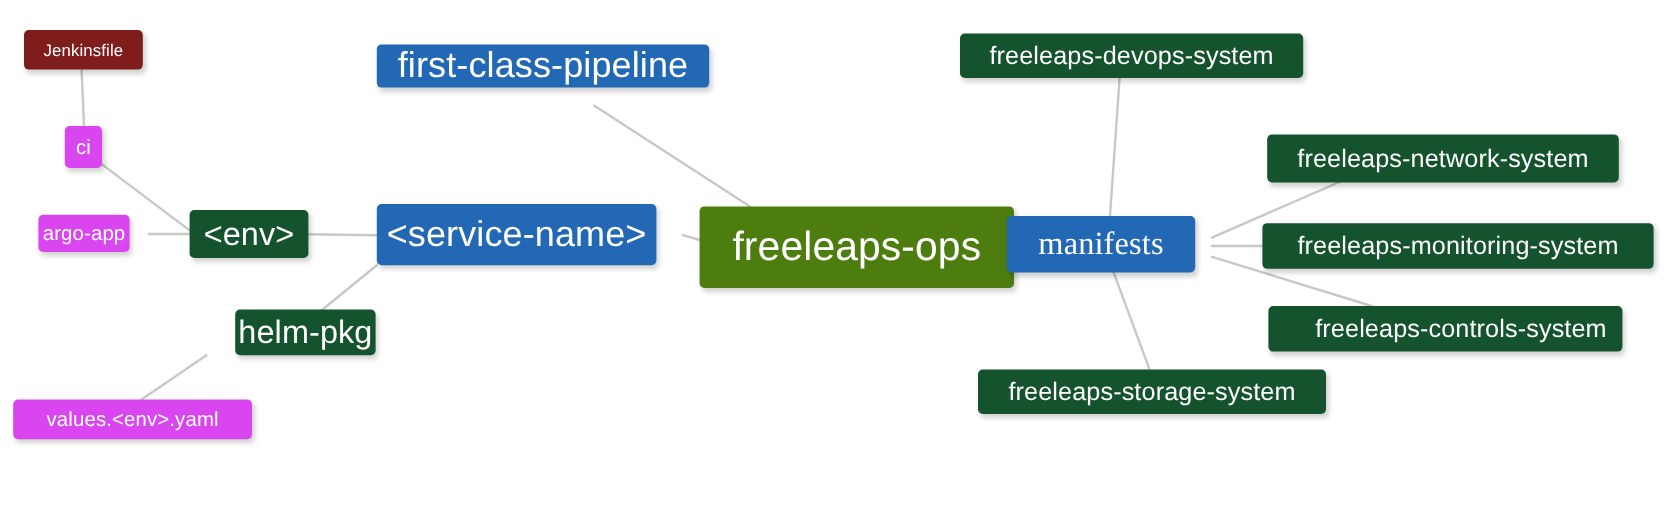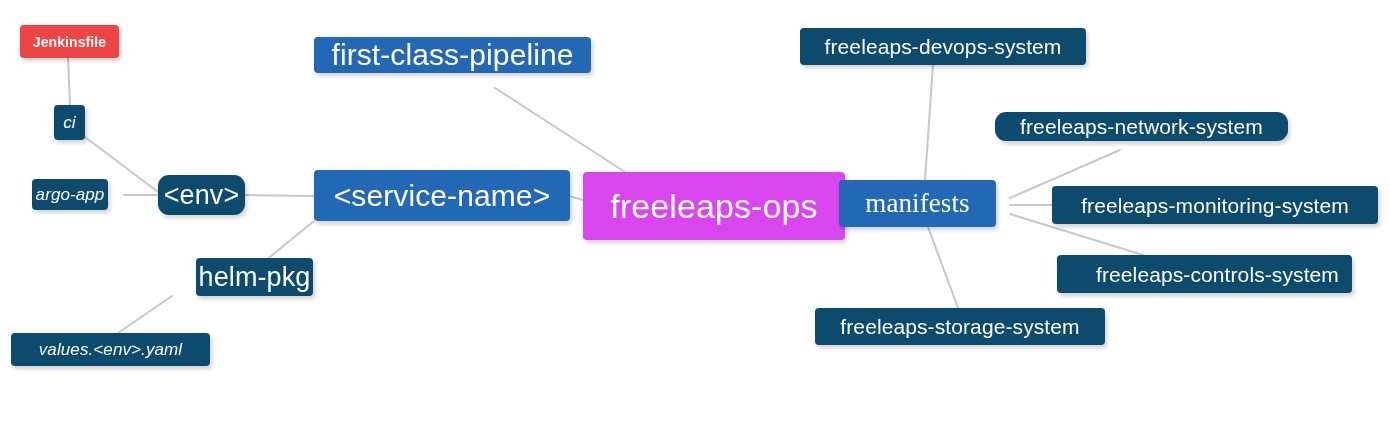"Jenkinsfile" .c-orange { background: #ef4444 -> #7f1d1d; font-weight: bold -> none }
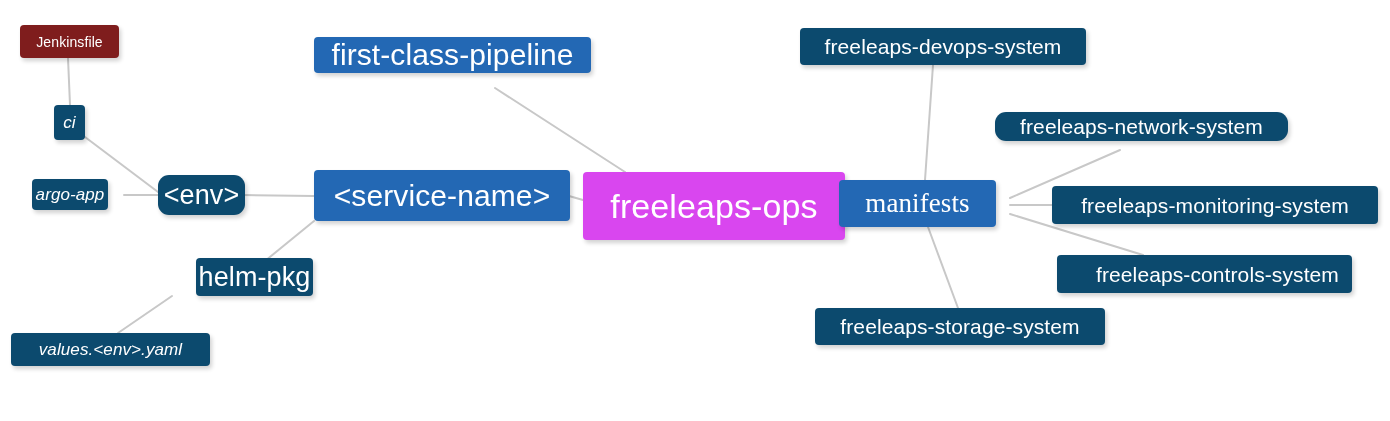"freeleaps-devops-system" .c-green { background: #0c4a6e -> #14532d }
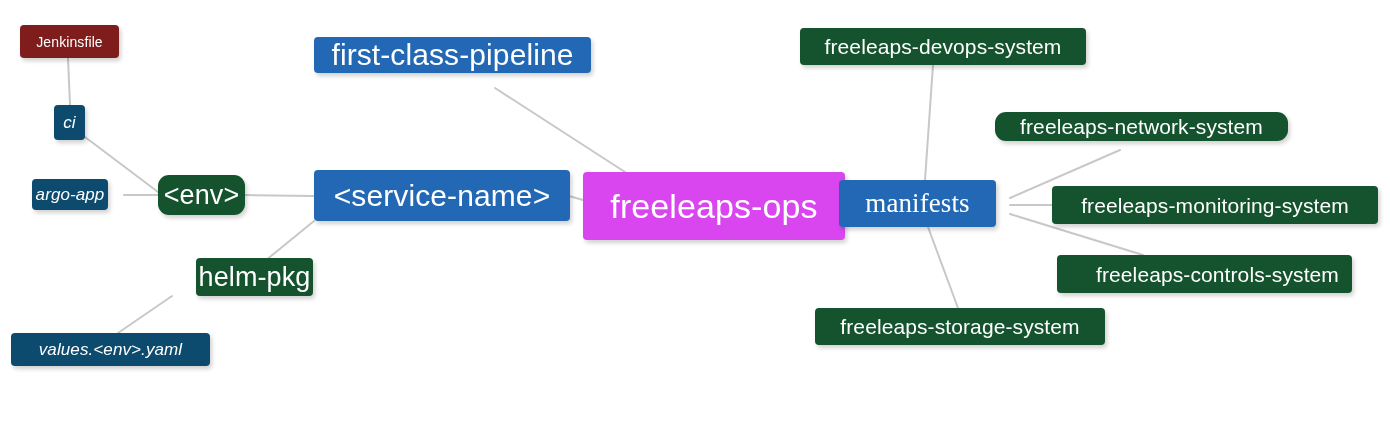"ci" .c-red { background: #0c4a6e -> #d946ef; font-style: italic -> none }
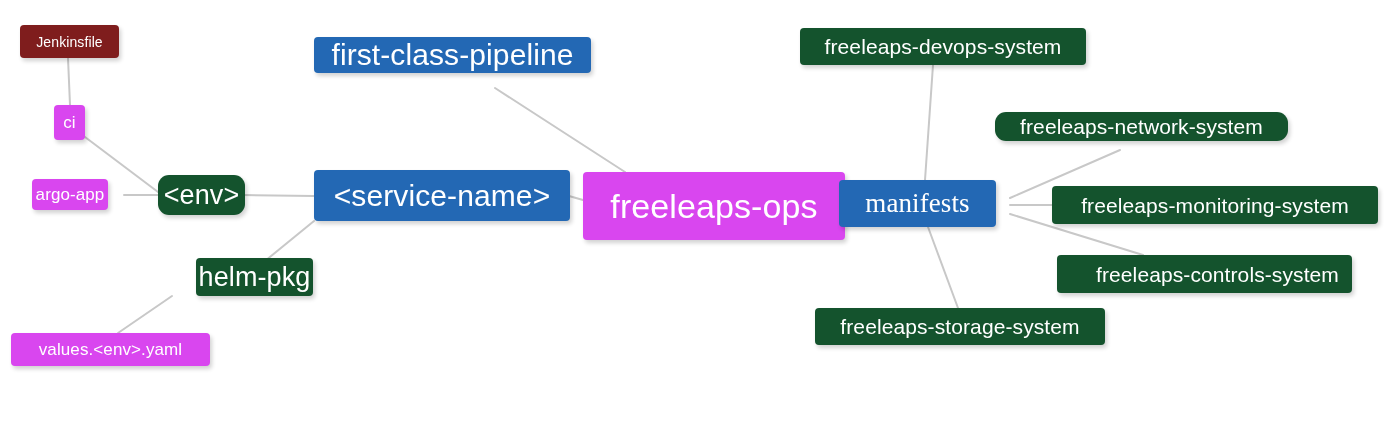"freeleaps-network-system" div.node { border-radius: 11px -> none; height: 29px -> 40px; left: 995px -> 1056px }
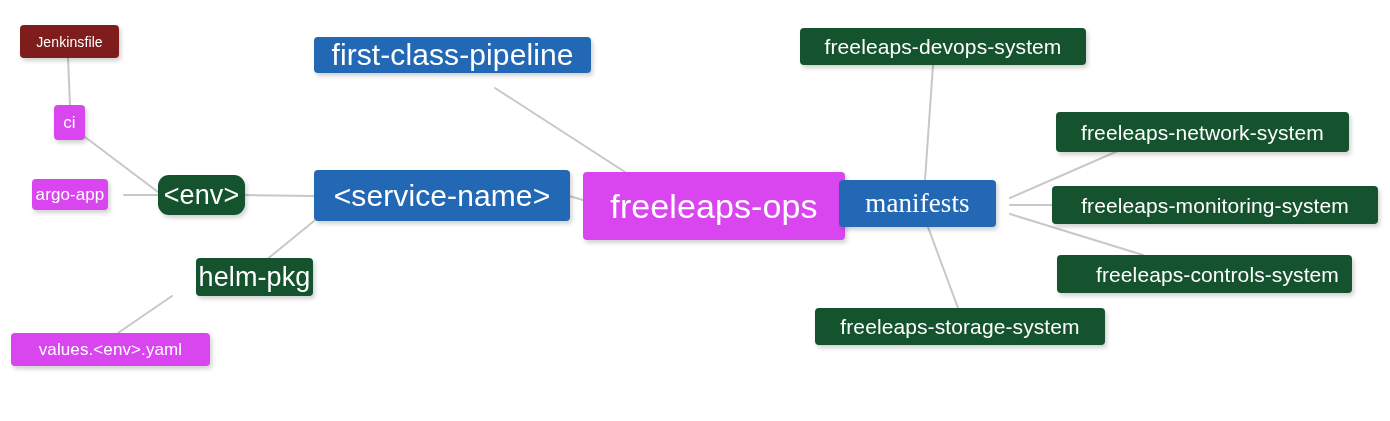"<env>" div.node { border-radius: 11px -> none; width: 87px -> 99px }
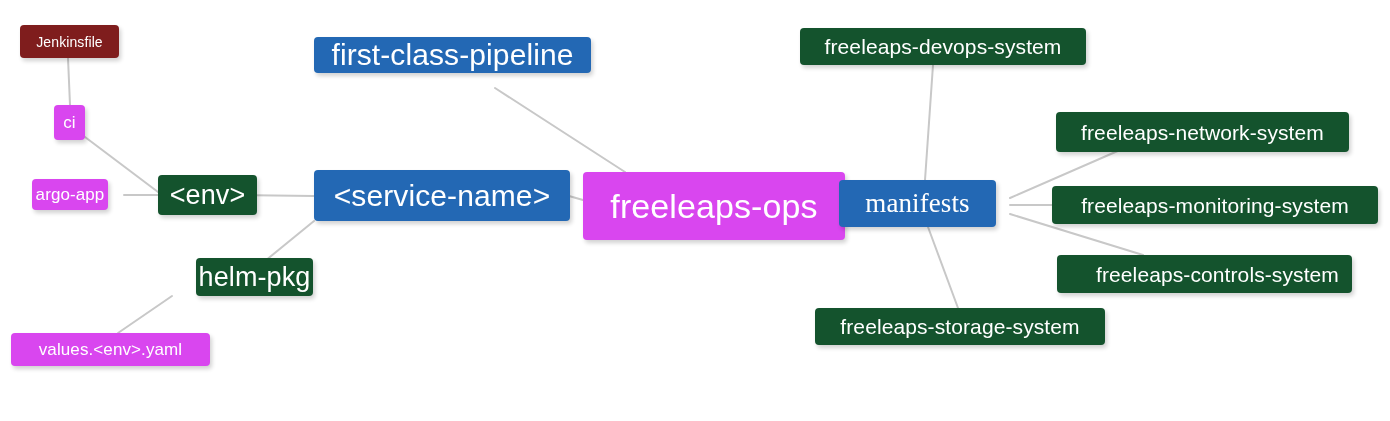"<service-name>" div.node { width: 256px -> 233px }
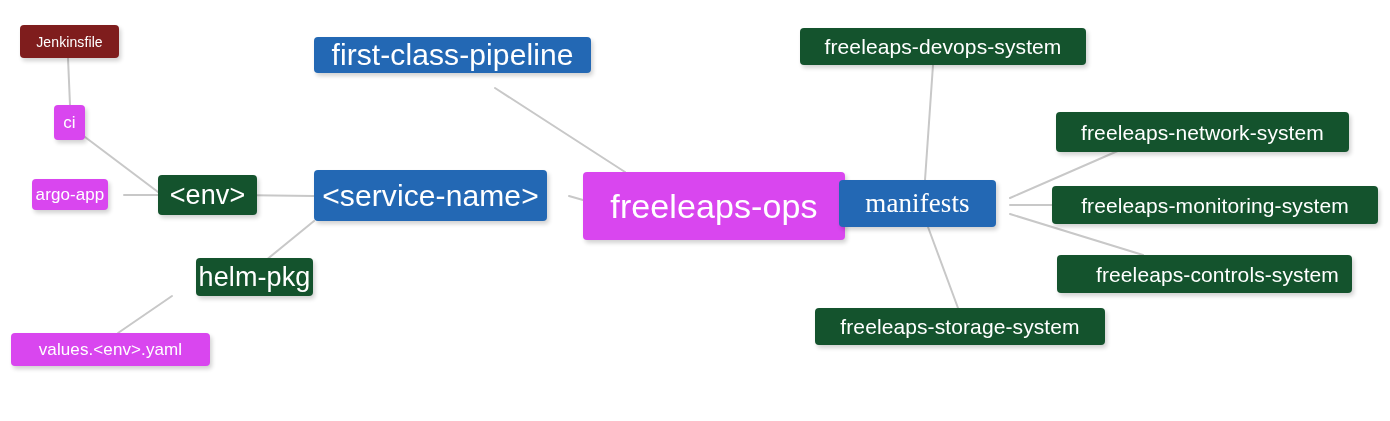"freeleaps-ops" .c-root { background: #d946ef -> #4d7c0f }
